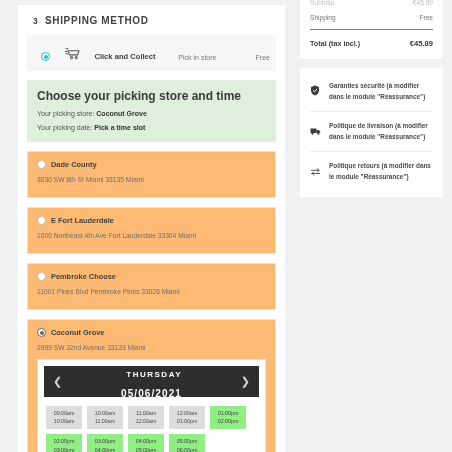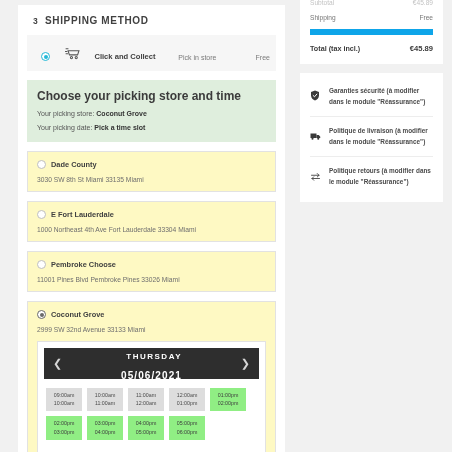"Total (tax incl.)" .sum-total { border-top: 6px solid #0ea5e9 -> 1px solid #0ea5e9 }
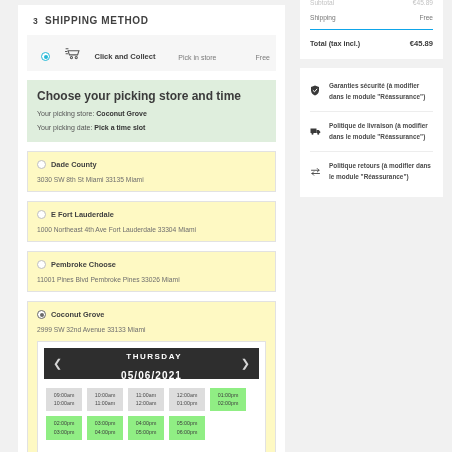"Dade County" .store { background: #fef9c3 -> #fdba74; padding: 8px 9px 8px 9px -> 8px 9px 14px 9px }
